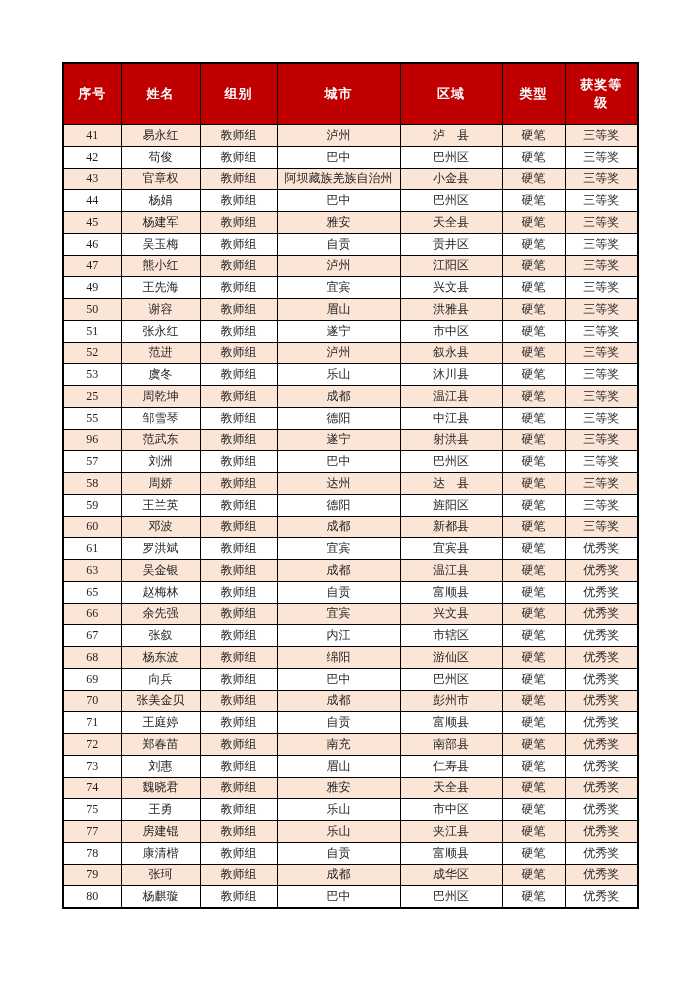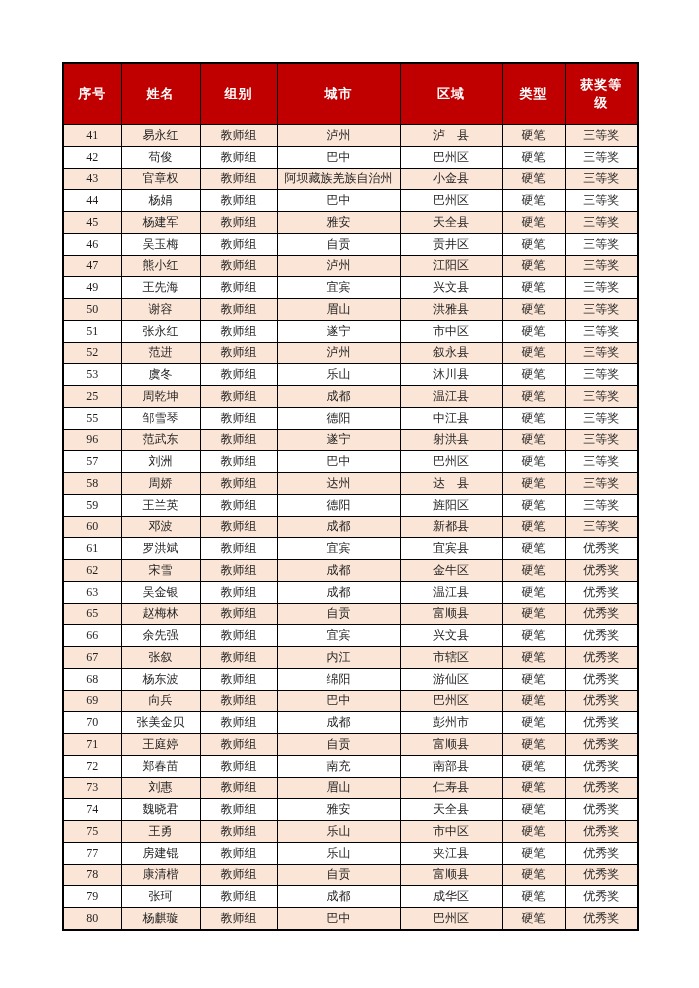"62" tr { html: <tr> <td>62</td> <td>宋雪</td> <td>教师组</td> <td>成都</td> <td>金牛区</td> <td>硬笔</td> <td>优秀奖</td> </tr> -> none }
